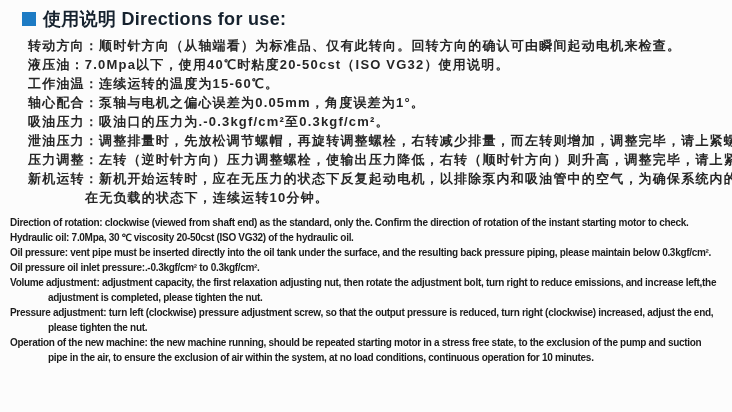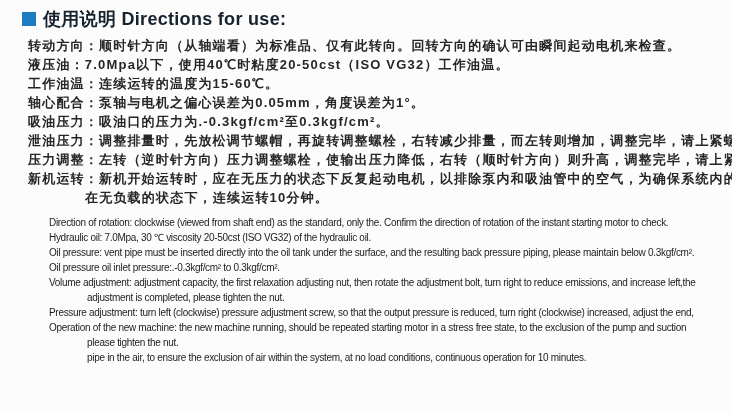"7.0Mpa以下，使用40℃时粘度20-50cst（ISO VG32）工作油温。" span { text: 工作油温 -> 使用说明 }
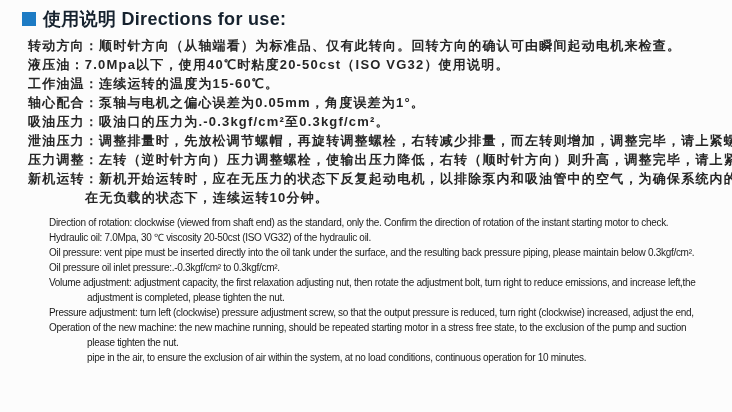"Direction of rotation: clockwise (viewed" .en-line { font-weight: normal -> bold; margin-left: 39px -> none }
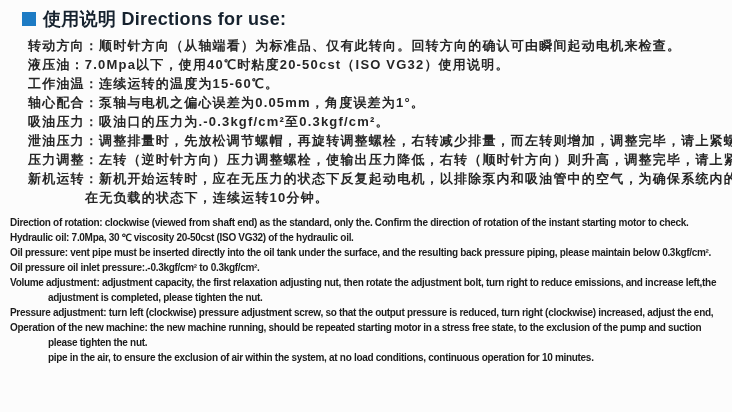"Operation of the new machine:" div.en-line { order: before "please tighten the nut." -> after "please tighten the nut." }
